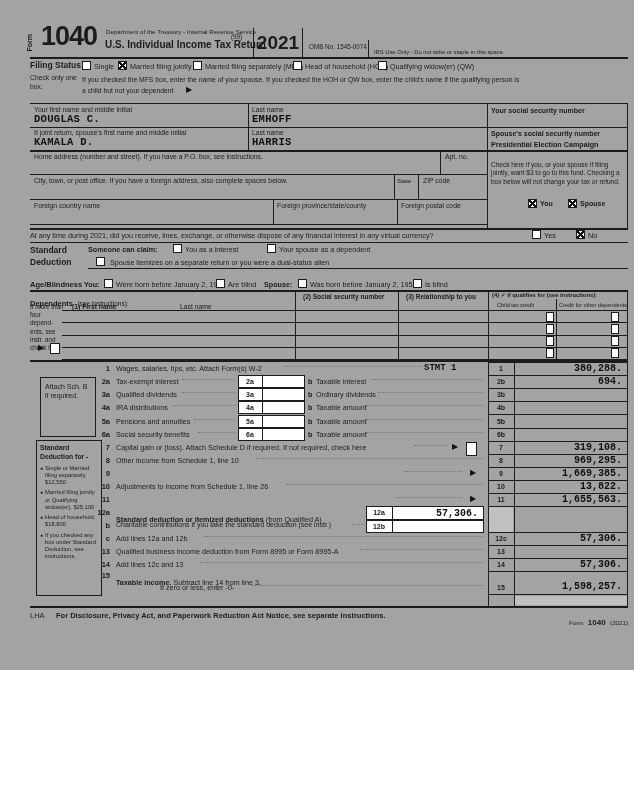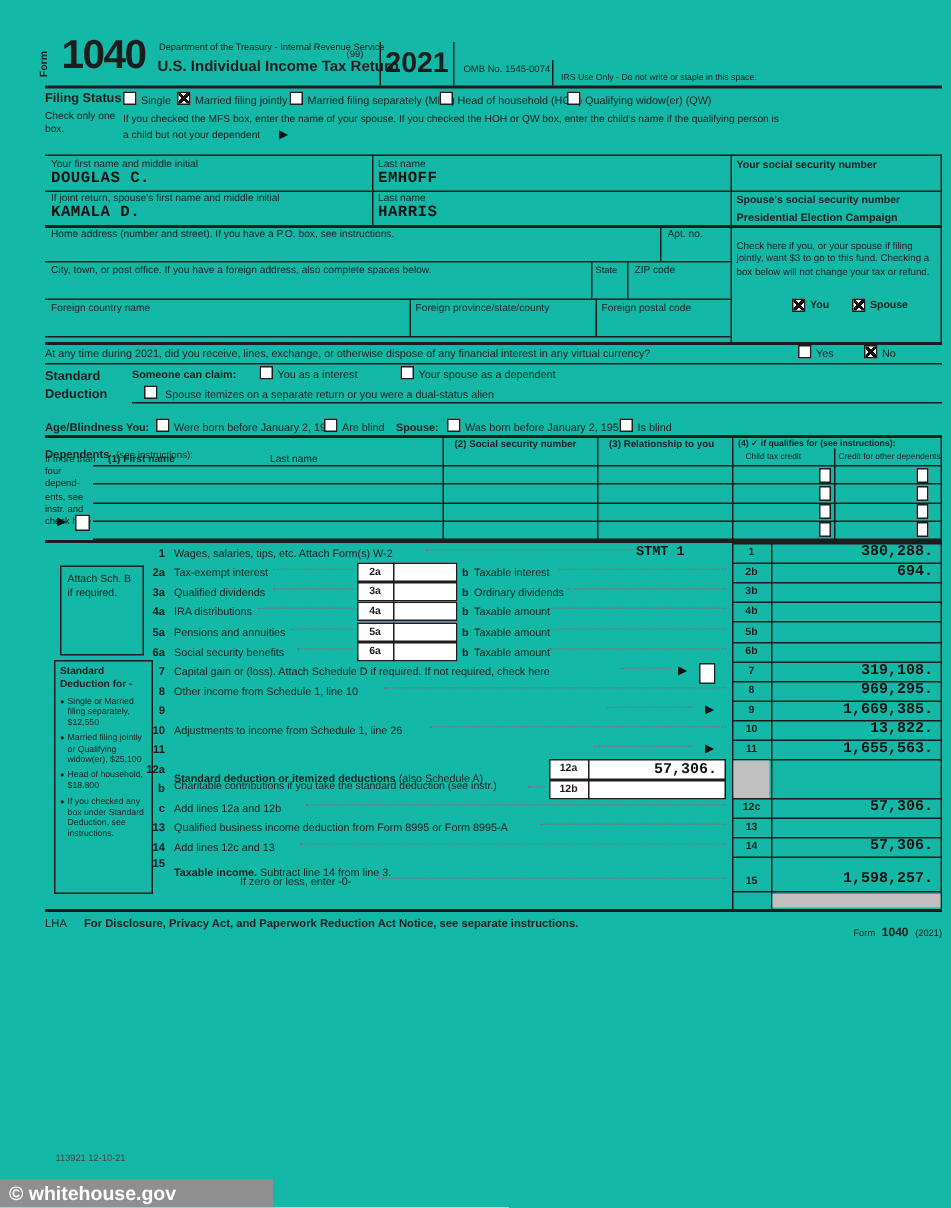"1040" #page { background: #14b8a6 -> #a3a3a3; height: 805px -> 670px }
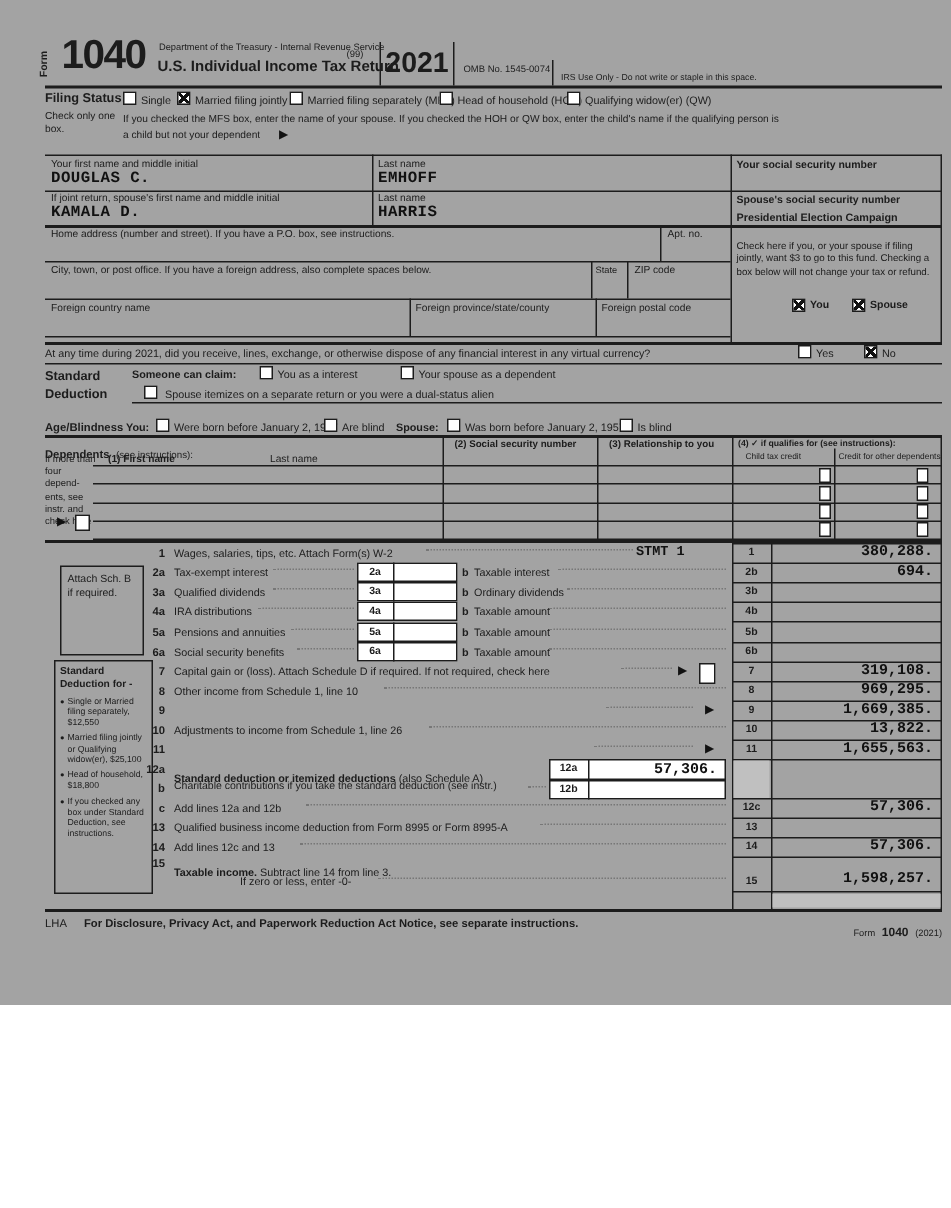"(also Schedule A)" span.t { text: also Schedule -> from Qualified }
